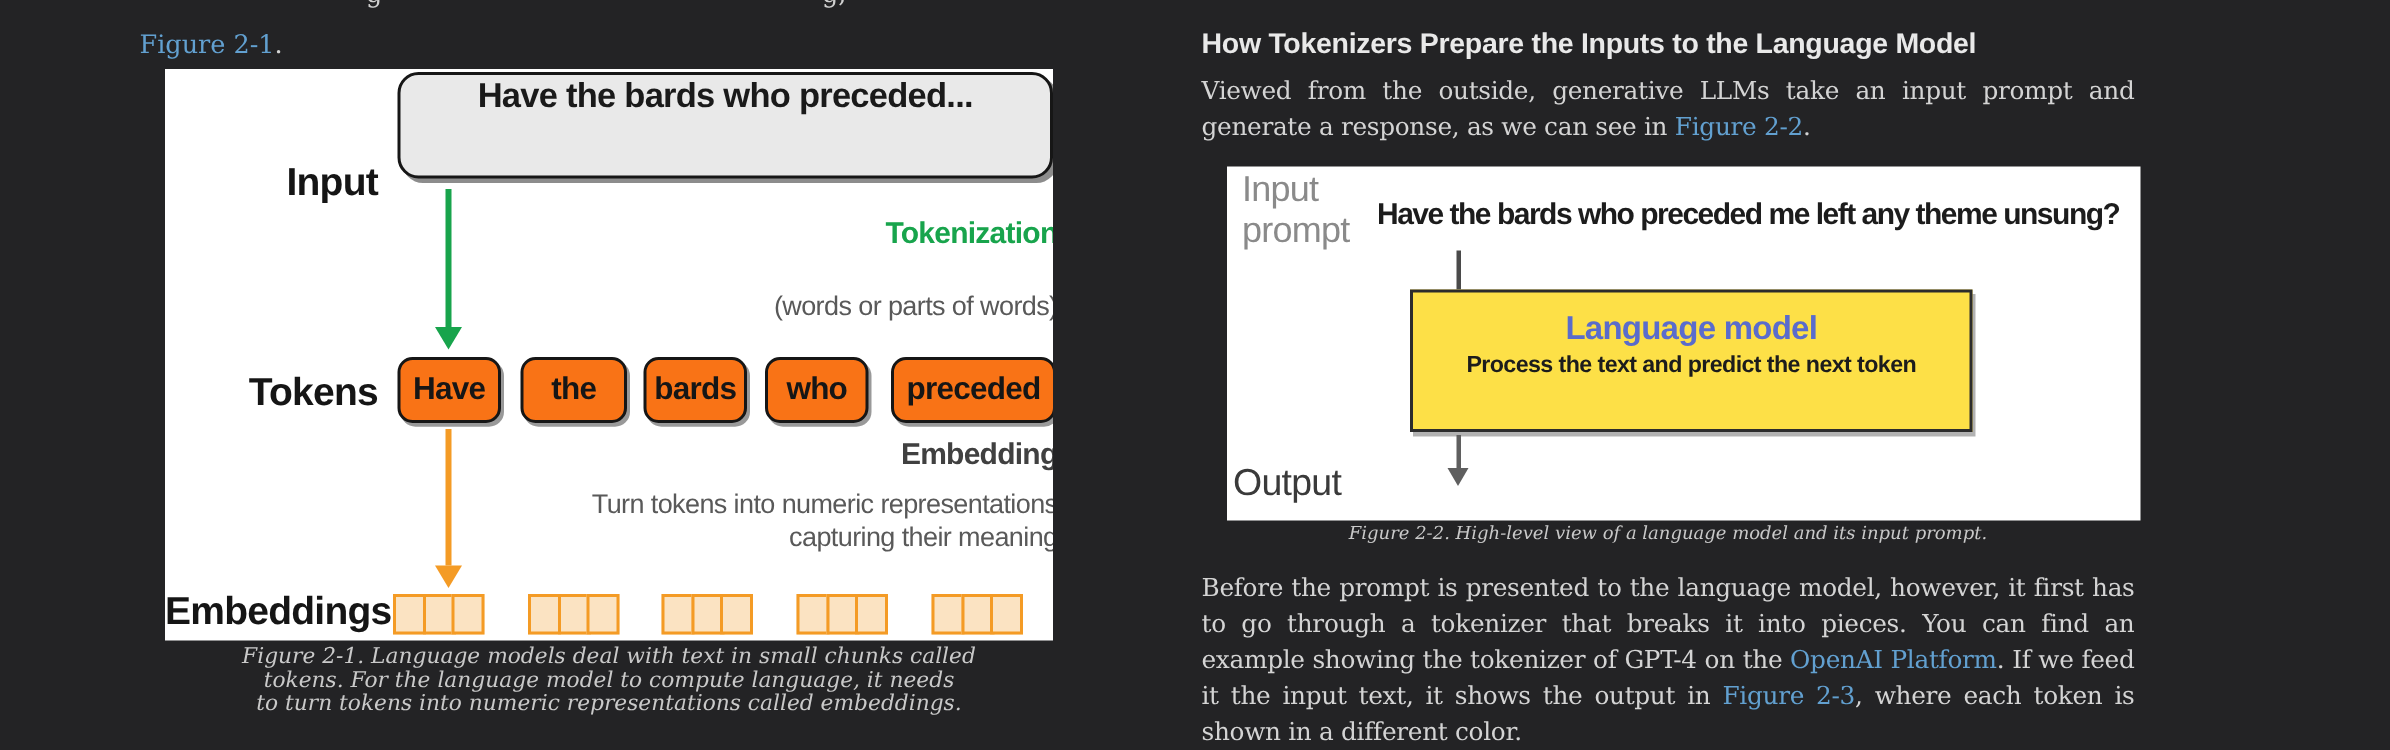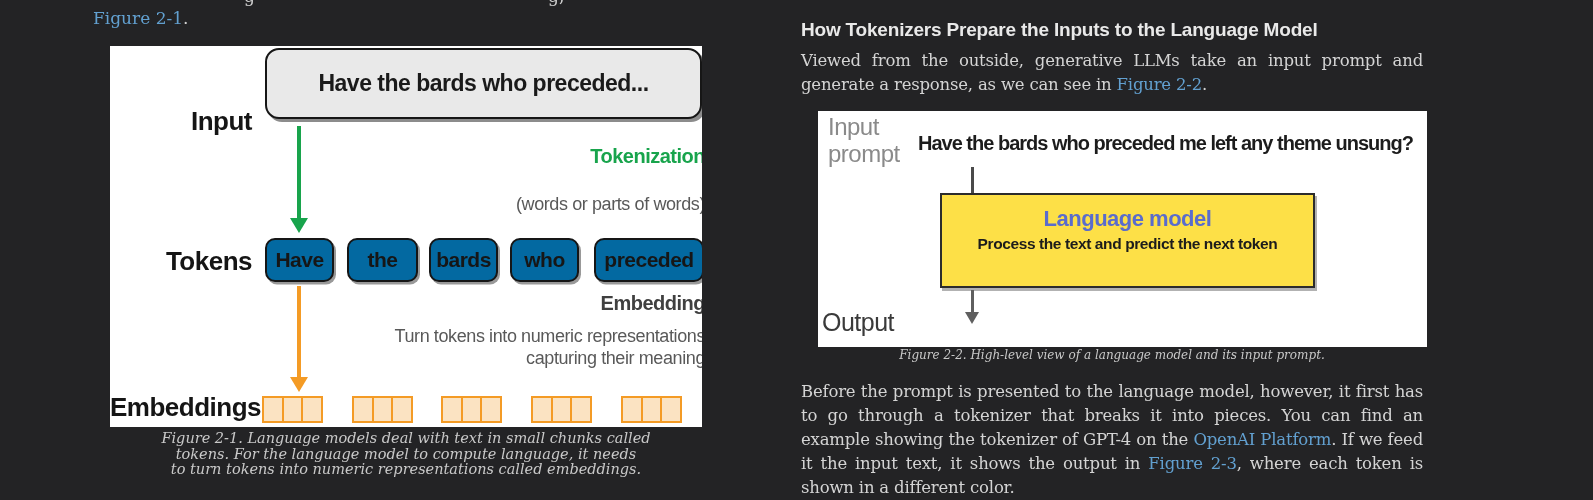"Figure 2-1." .figref-line { top: 8px -> 20px }
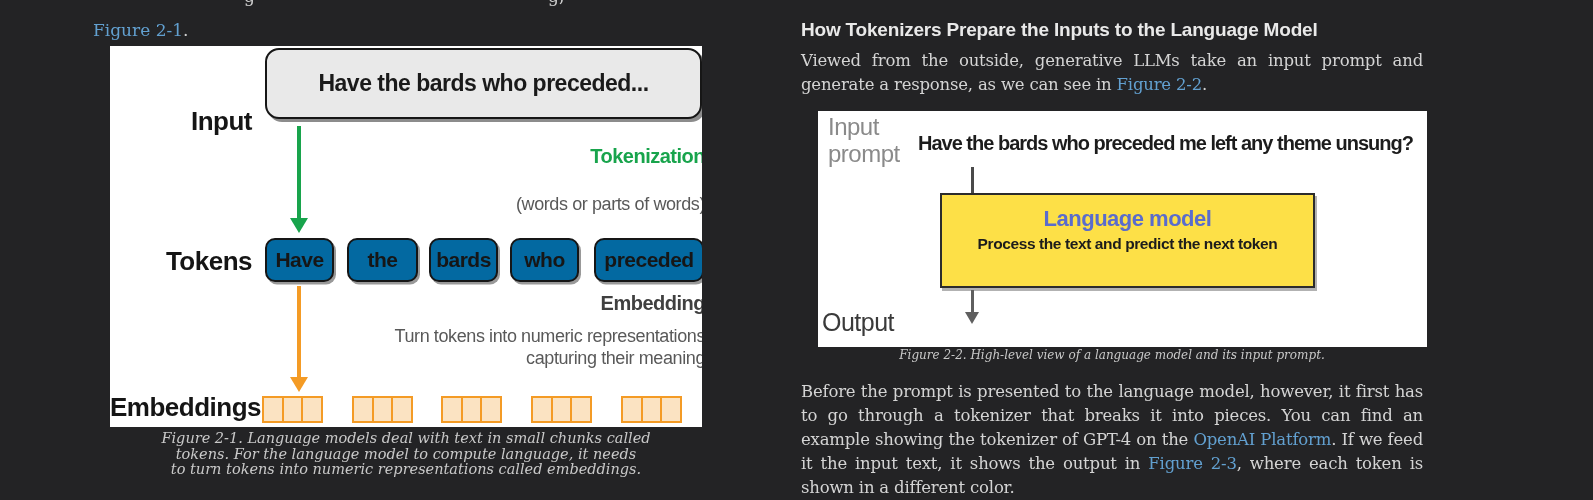"Have the bards who preceded..." .input-box { align-items: center -> none }
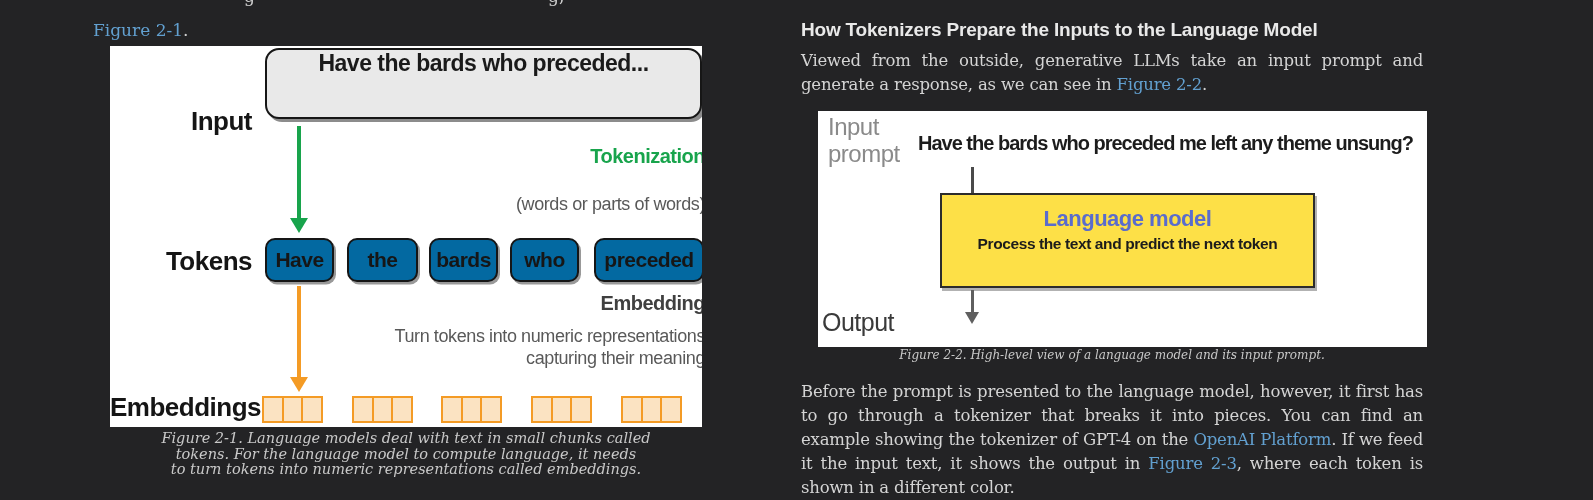"Have" .token-box { background: #0369a1 -> #f97316 }
